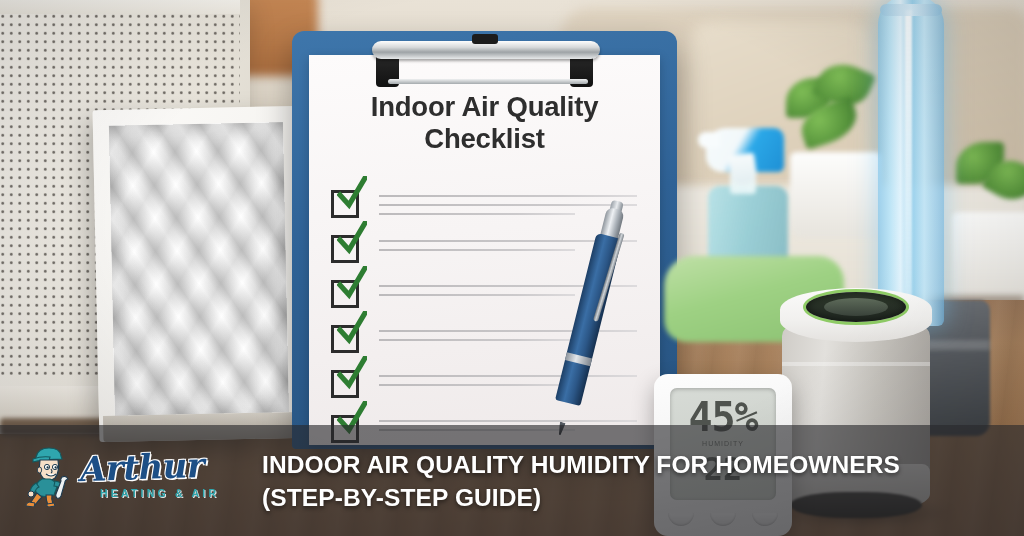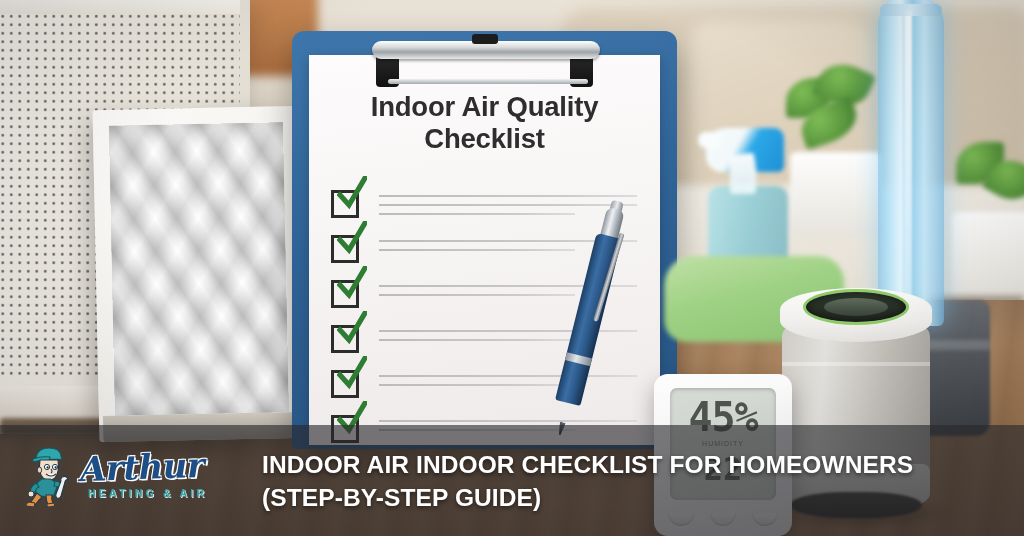"INDOOR AIR INDOOR CHECKLIST FOR" div.banner-title { text: INDOOR CHECKLIST -> QUALITY HUMIDITY }
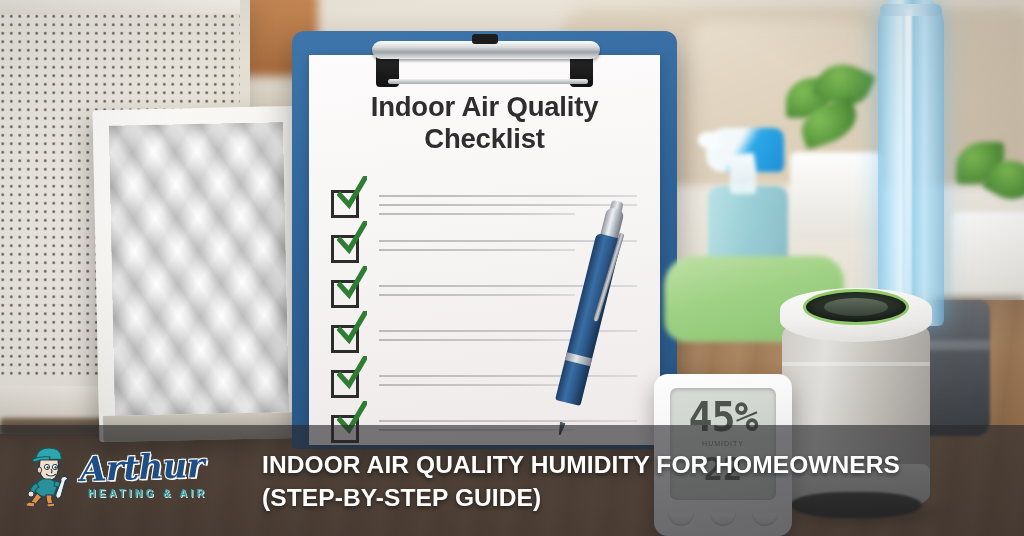"HEATING & AIR" .logo-sub { left: 66px -> 78px }
